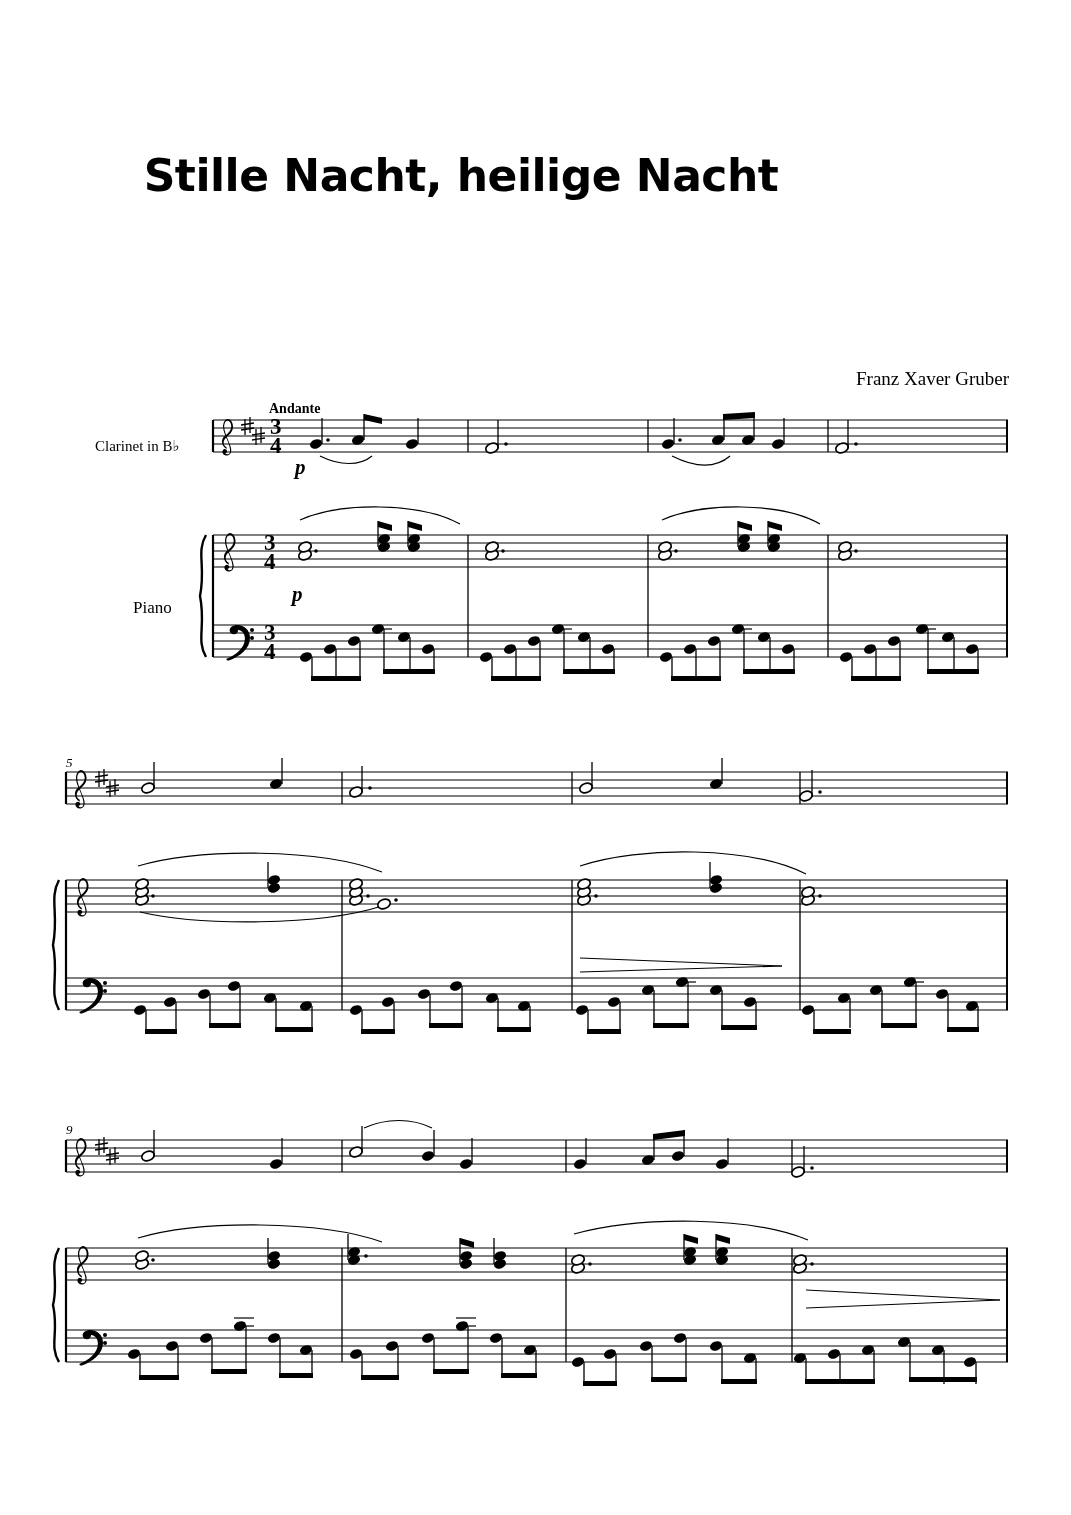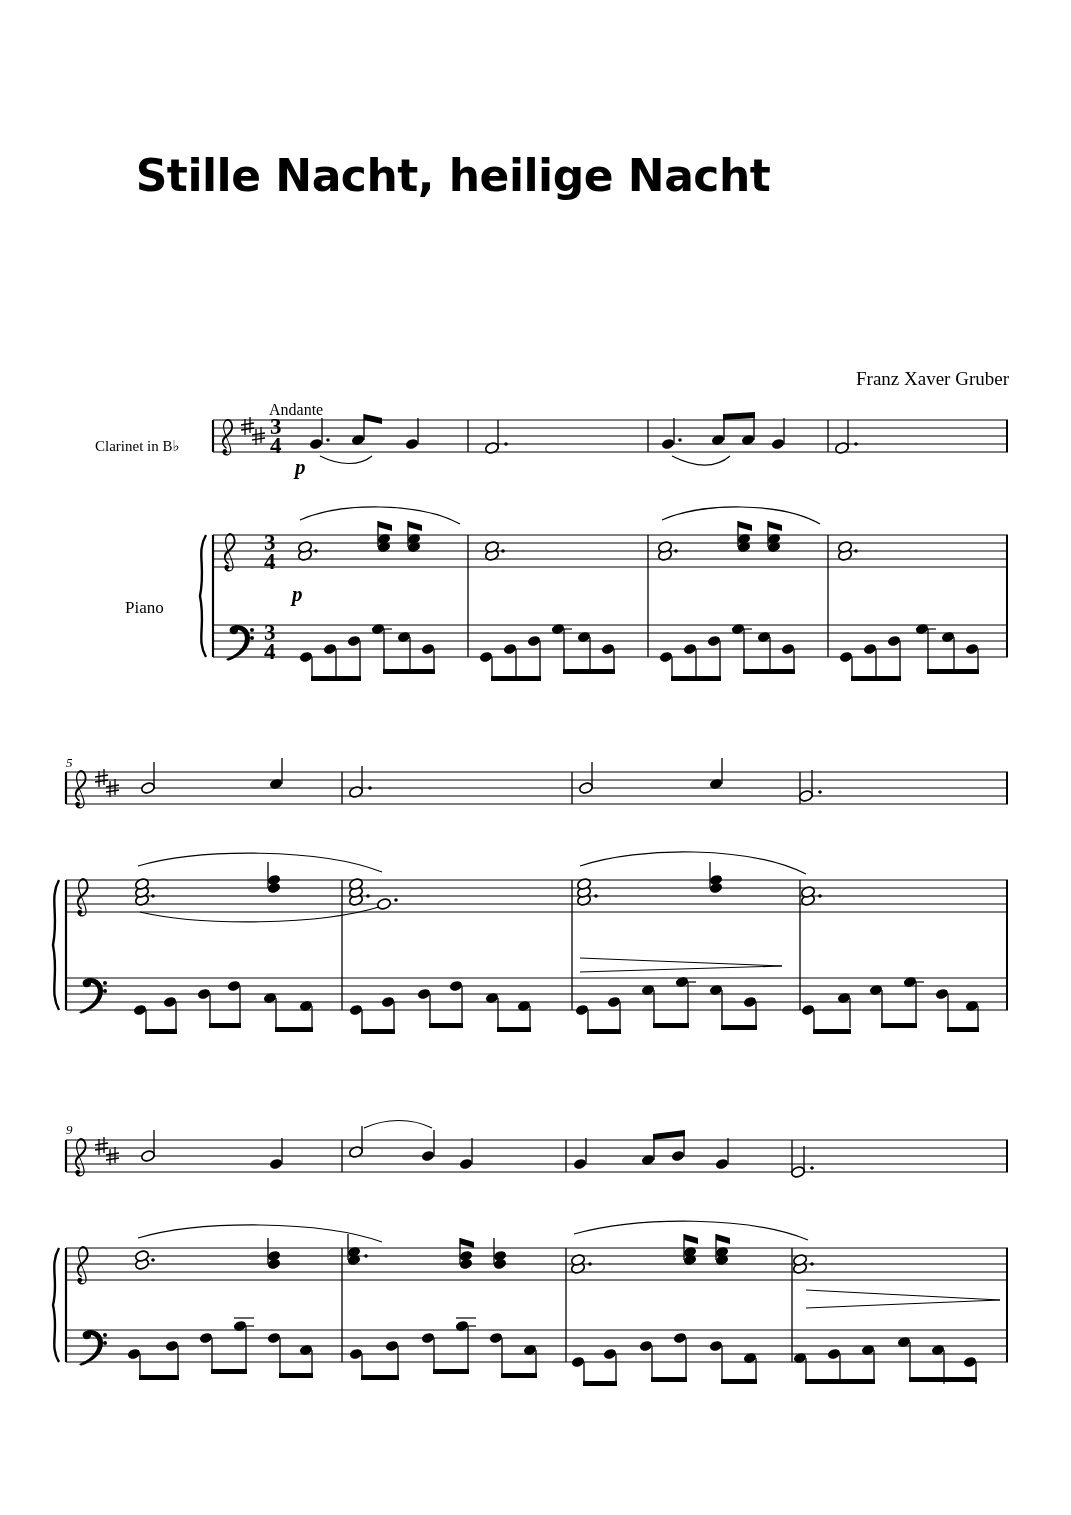"Stille Nacht, heilige Nacht" #title { left: 0 -> 8px }
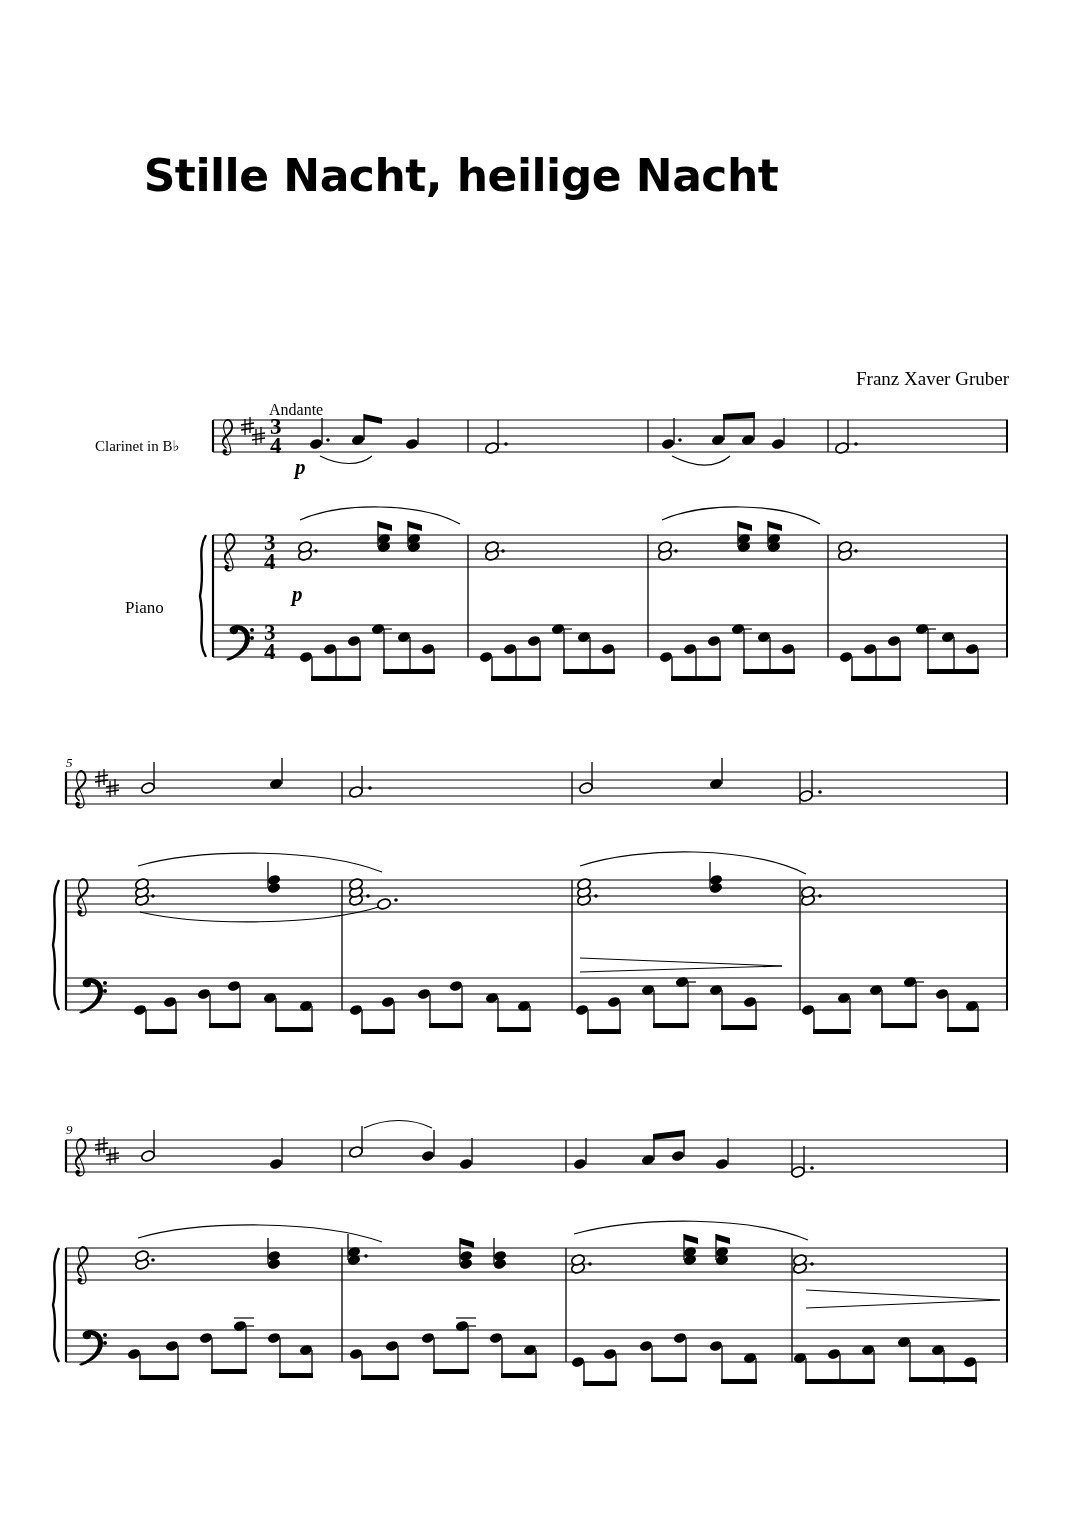"Andante" .tempo { font-size: 16px -> 14px; font-weight: normal -> bold }
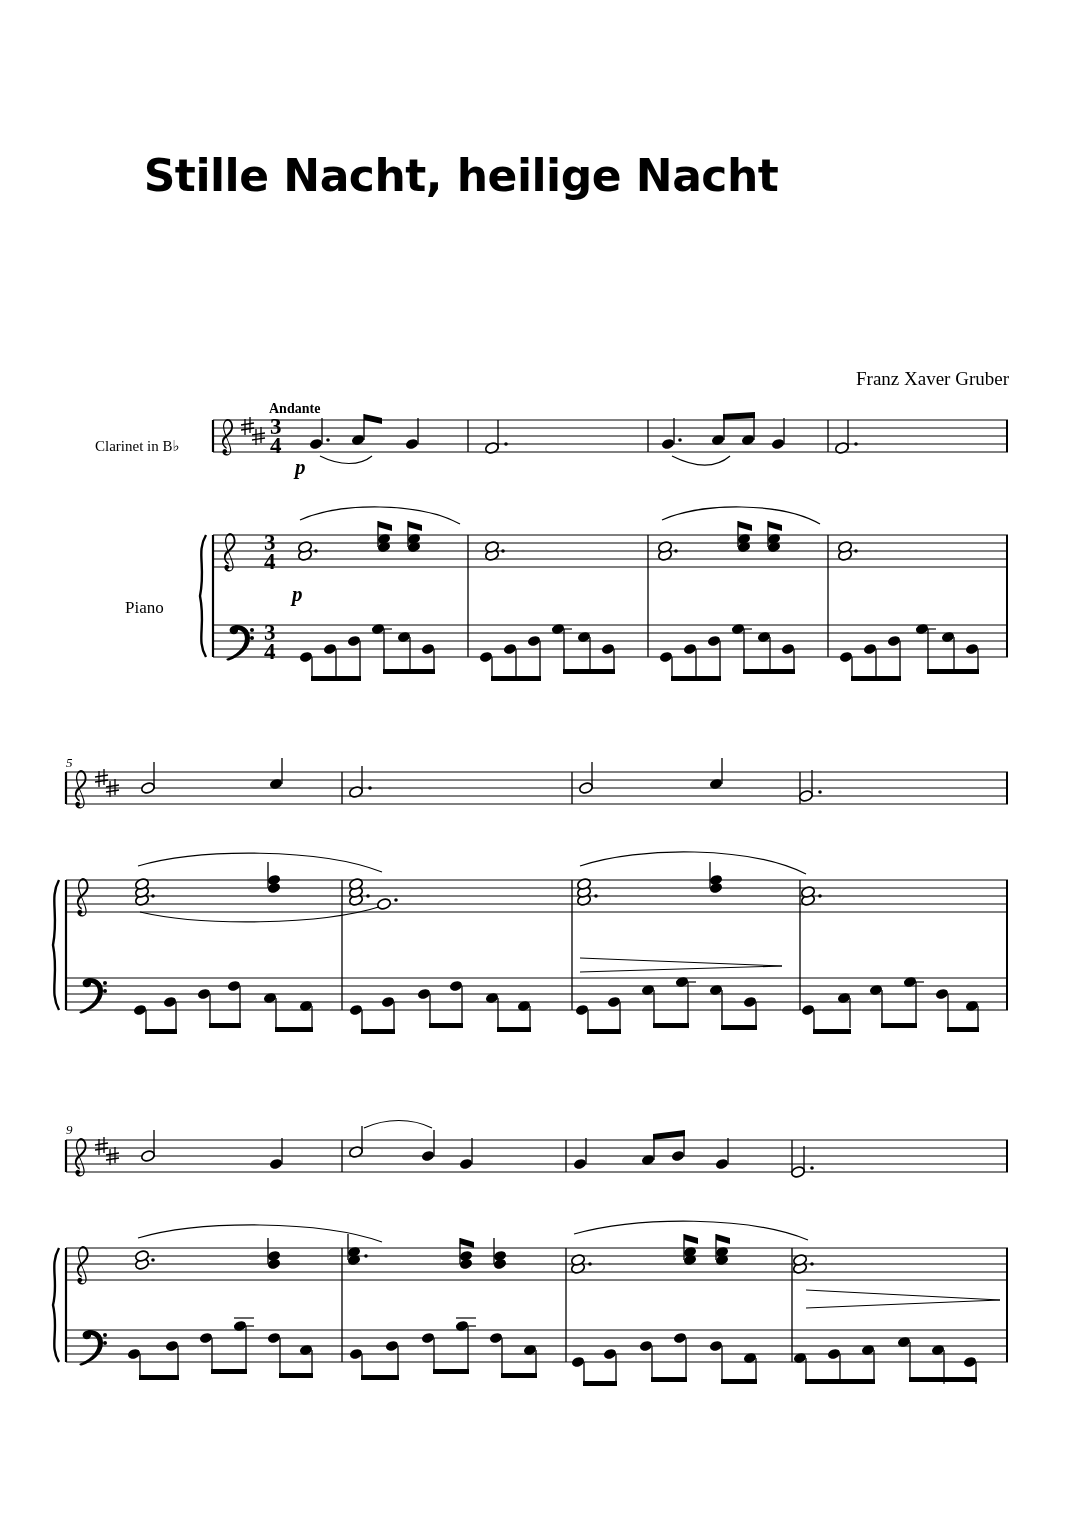"Piano" #label-piano { left: 125px -> 133px }
